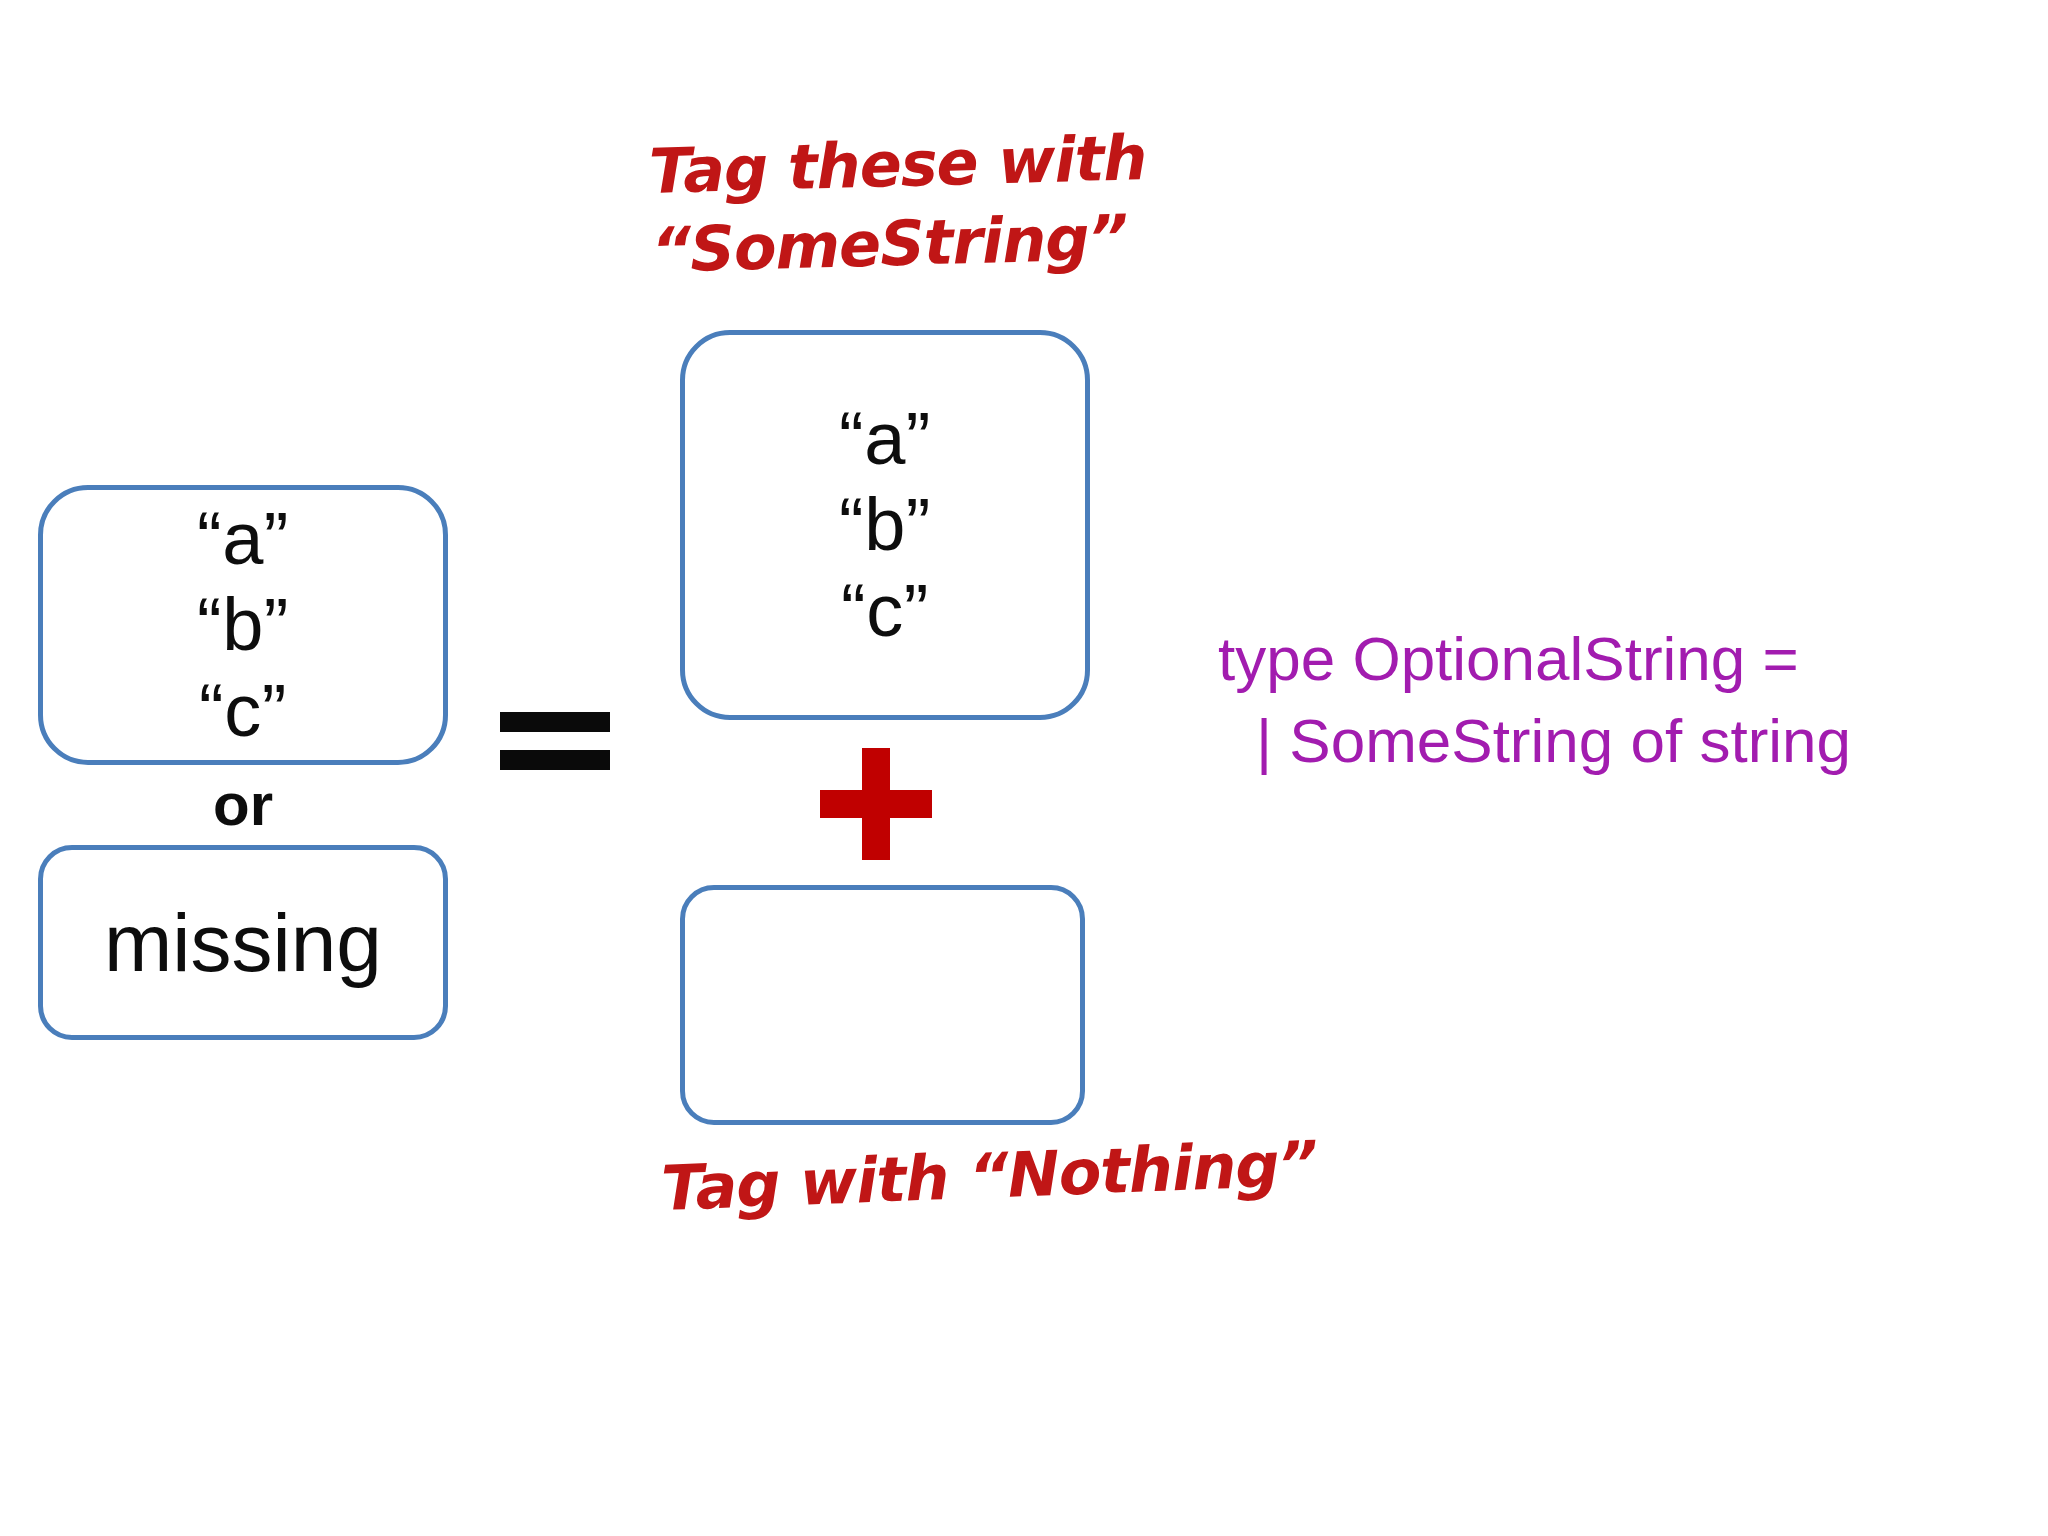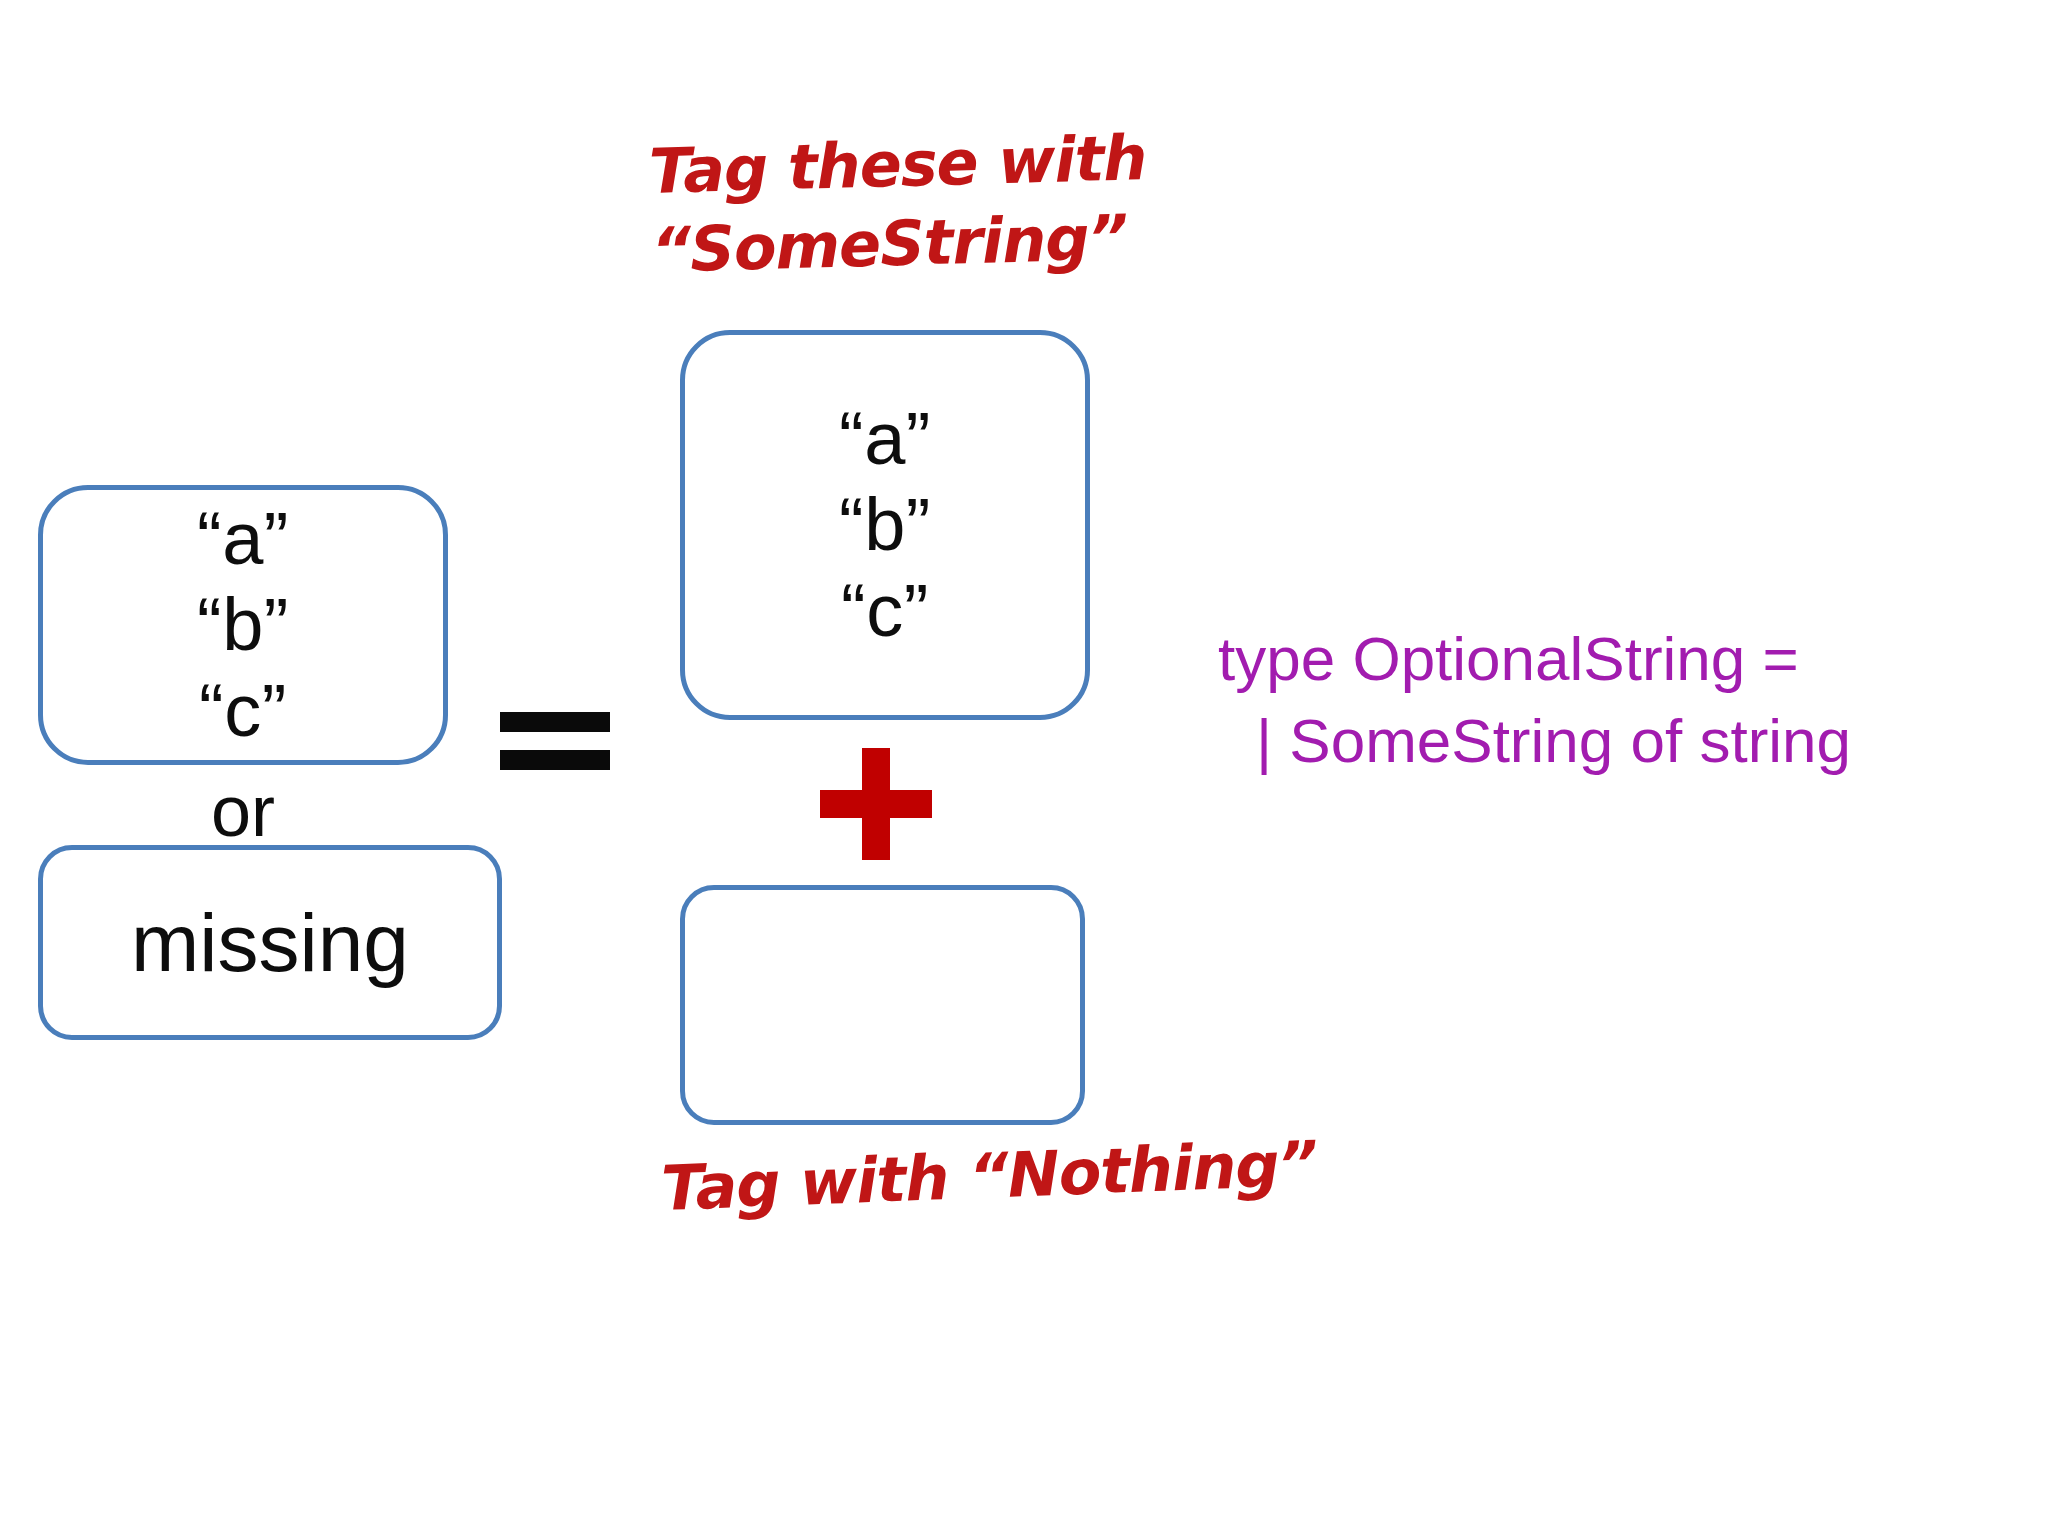"or" #or-label { font-size: 72px -> 60px; font-weight: none -> bold }
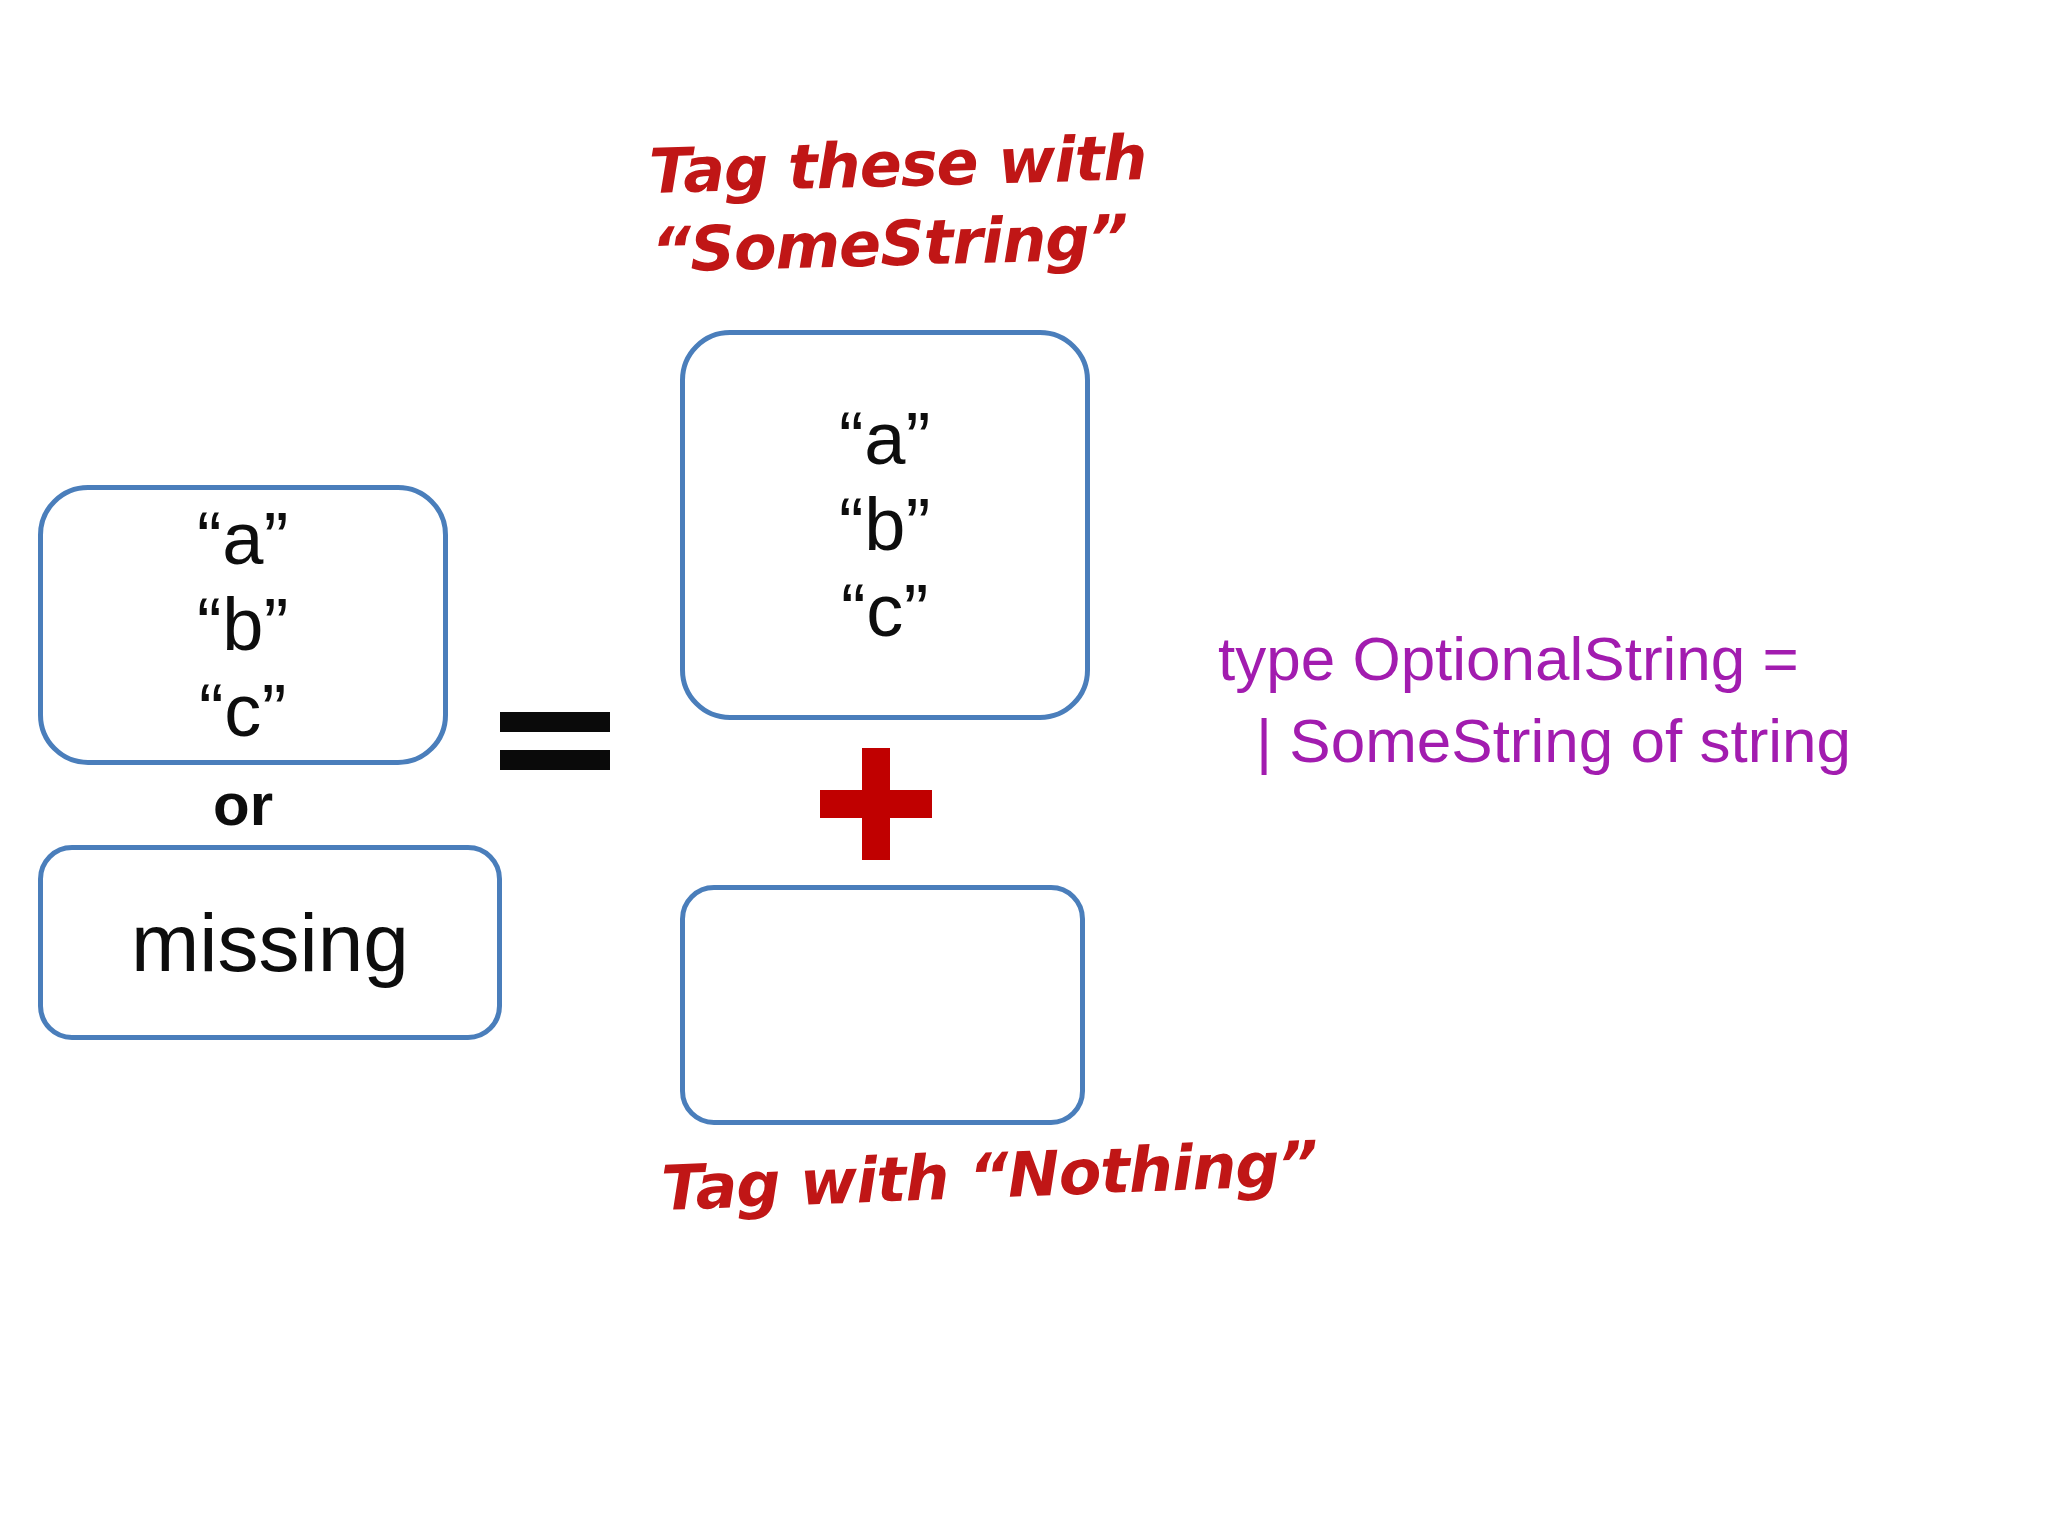"missing" div.box { width: 464px -> 410px }
